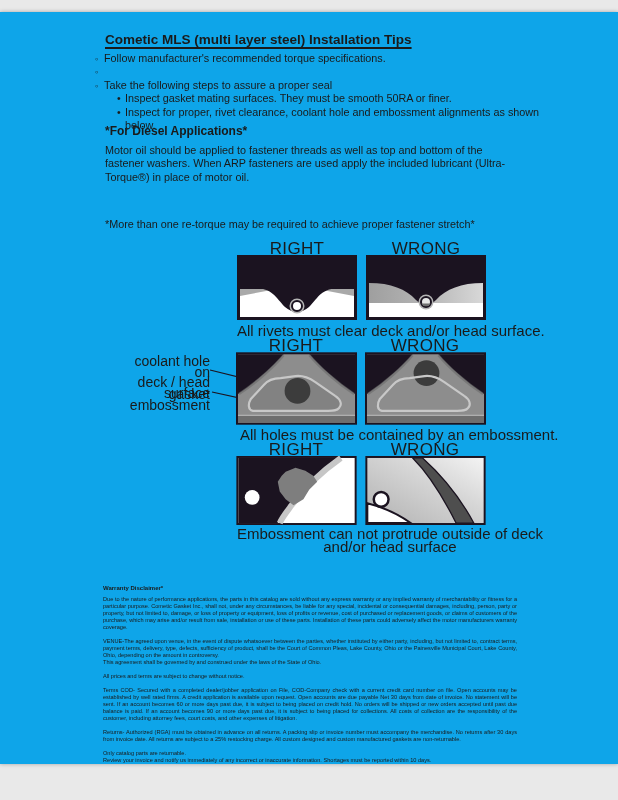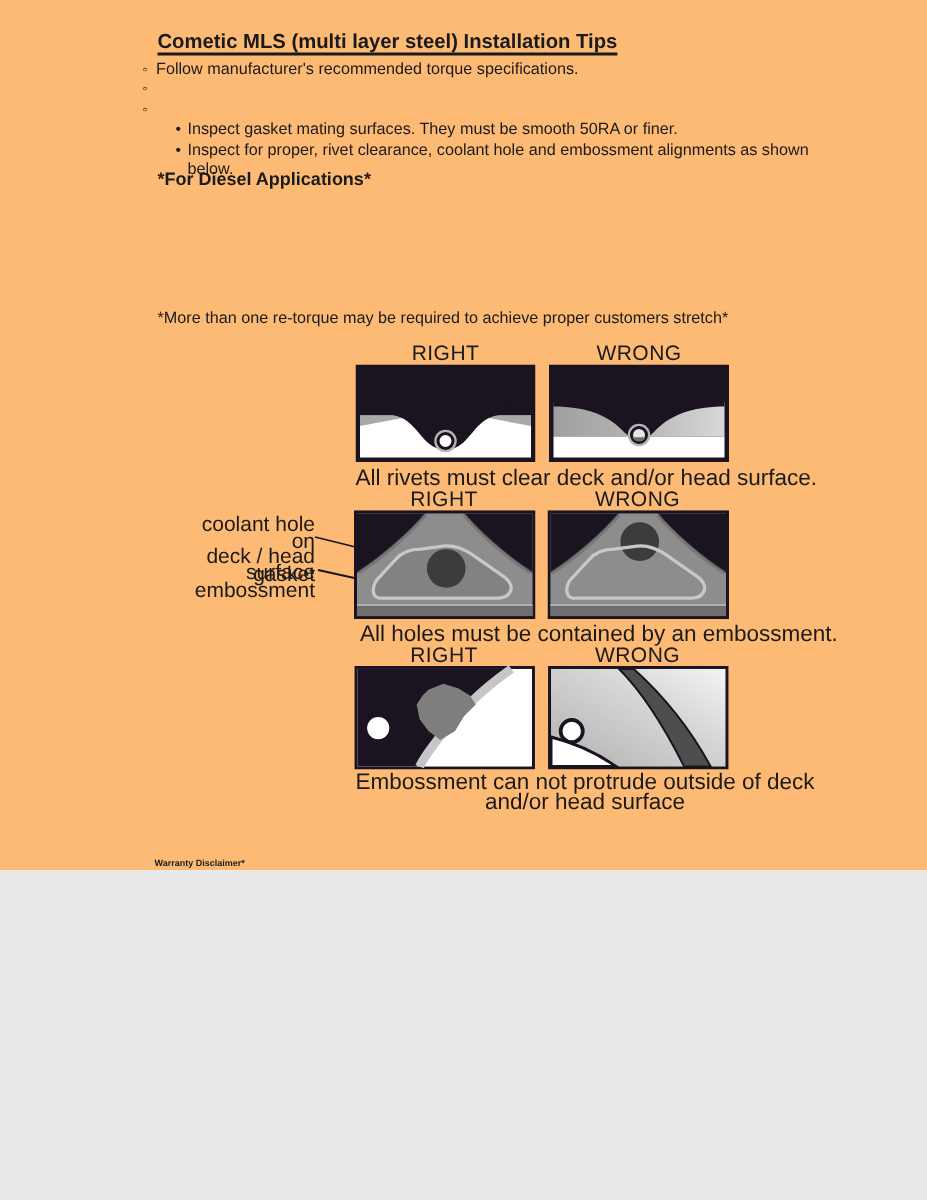"Cometic MLS (multi layer steel)" .page { background: #fdba74 -> #0ea5e9; height: 580px -> 752px; margin: 0 auto -> 12px auto }
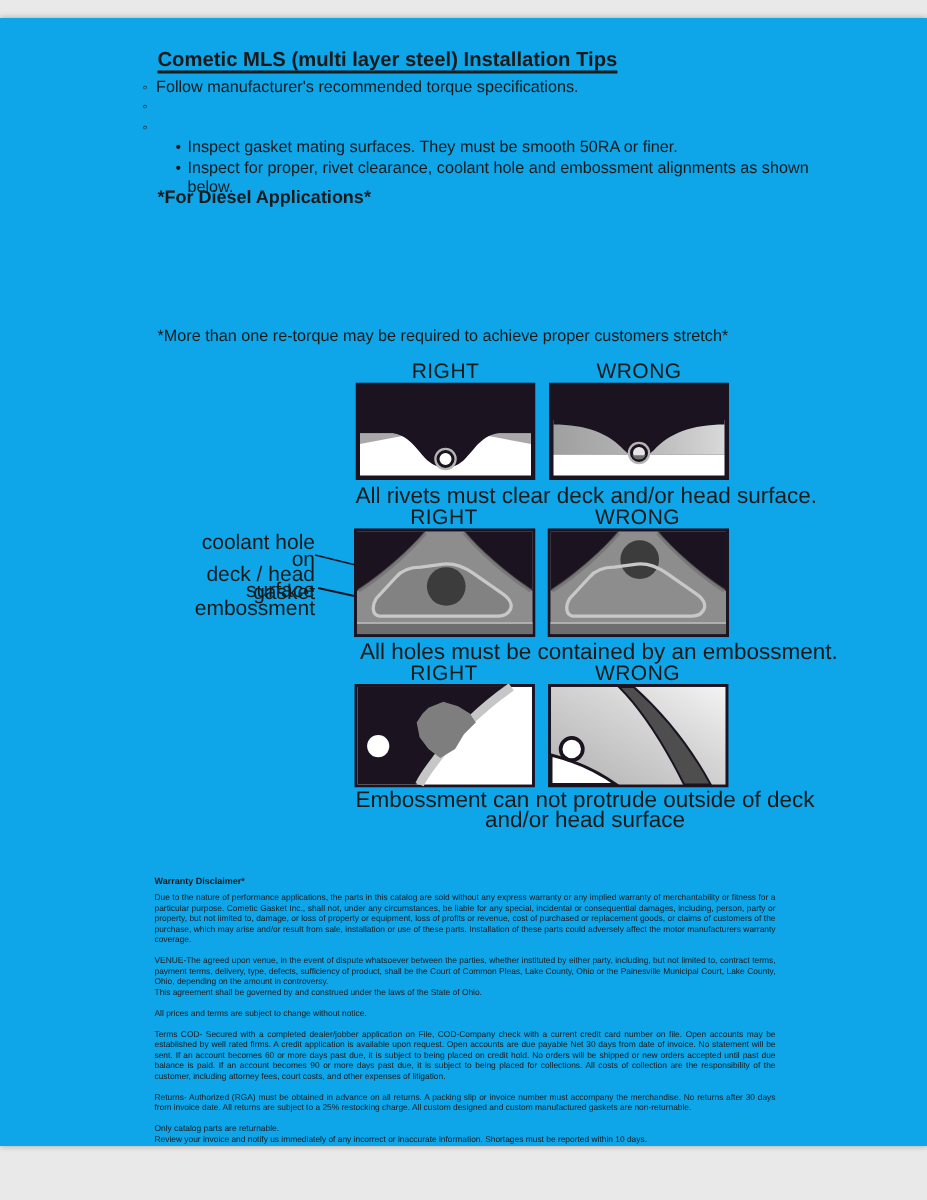"Take the following steps to" span { html: none -> <span>Take the following steps to assure a proper seal</span> }
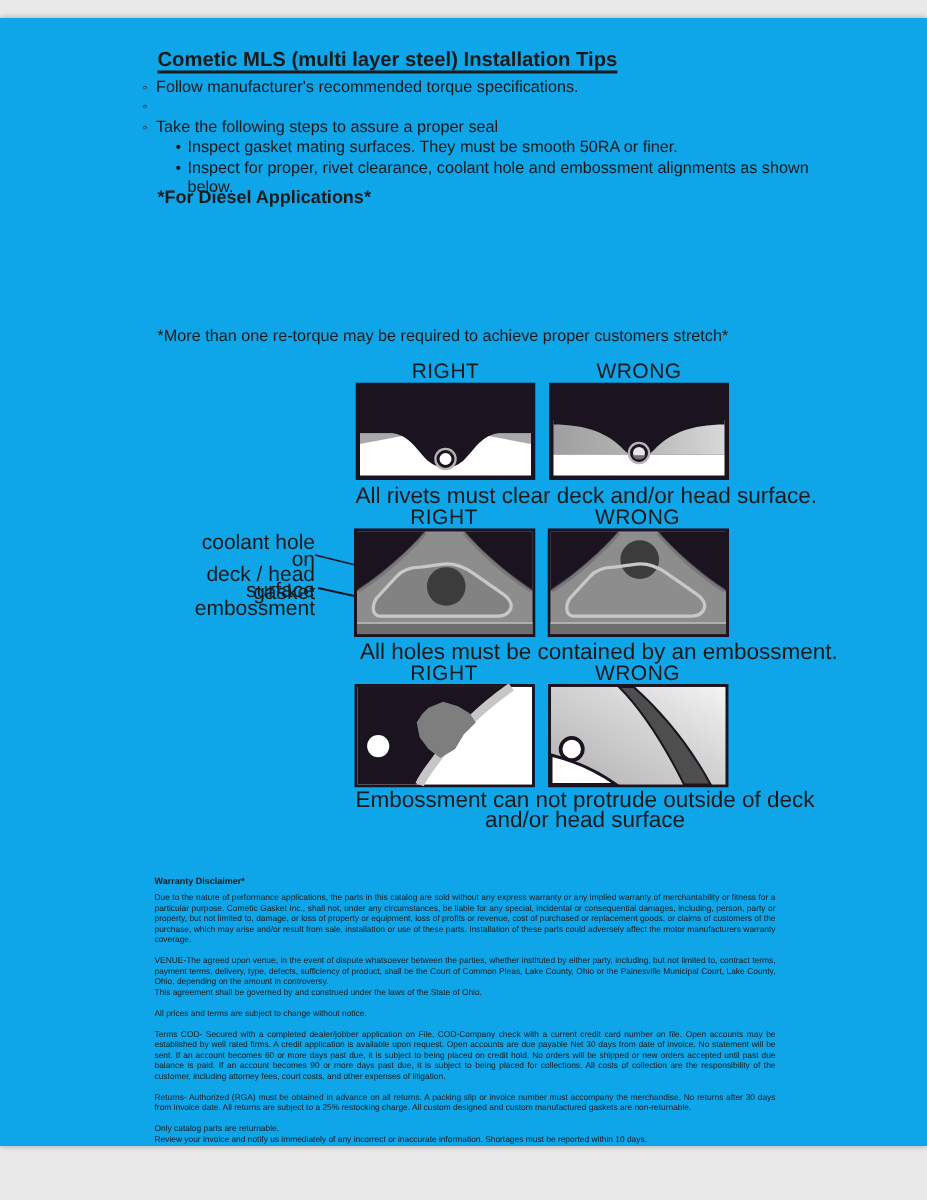"Motor oil should be applied" div.abs { html: none -> <div>Motor oil should be applied to fastener threads as well as top and bottom of the fastener washers. When ARP fasteners are used apply the included lubricant (Ultra-Torque®) in place of motor oil.</div> }
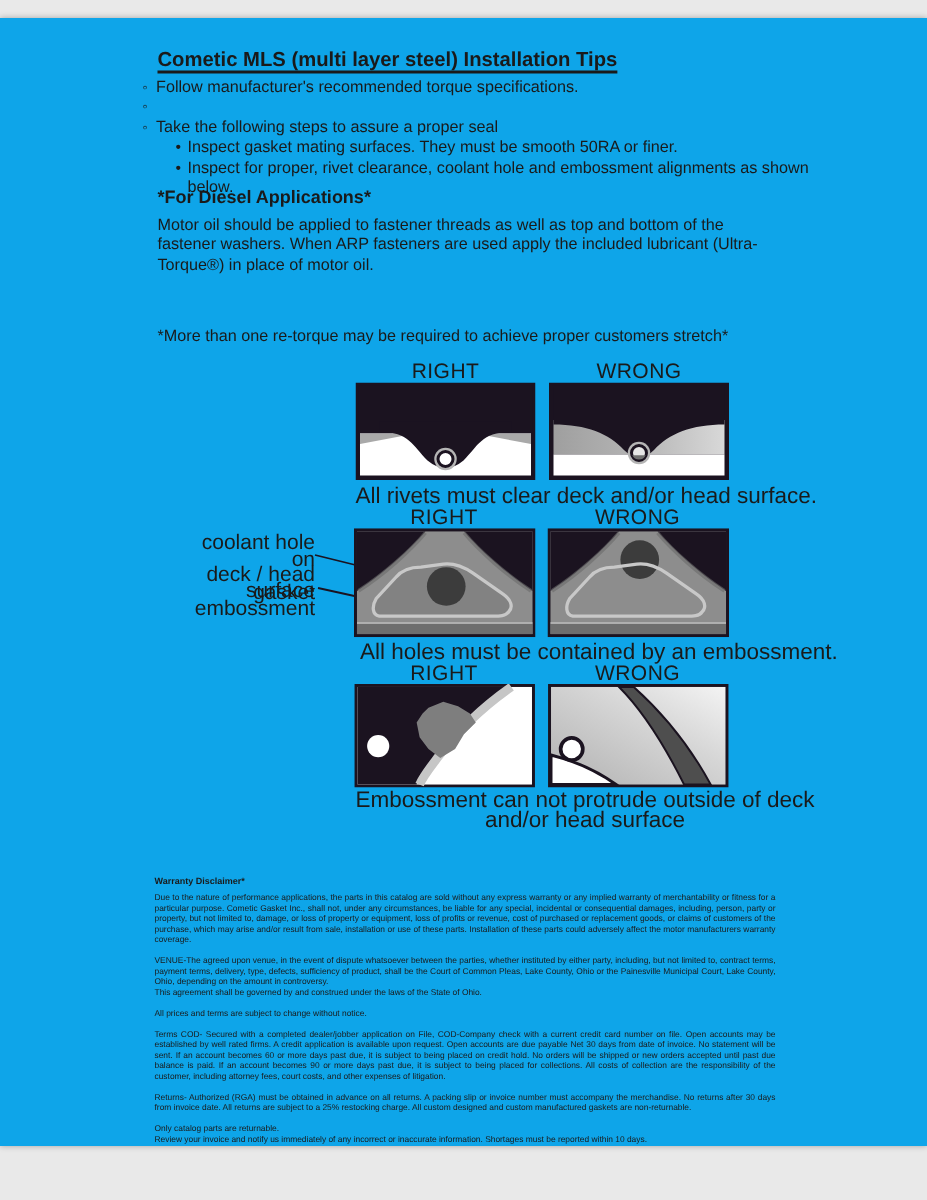"*More than one re-torque may" div.abs { text: customers -> fastener }
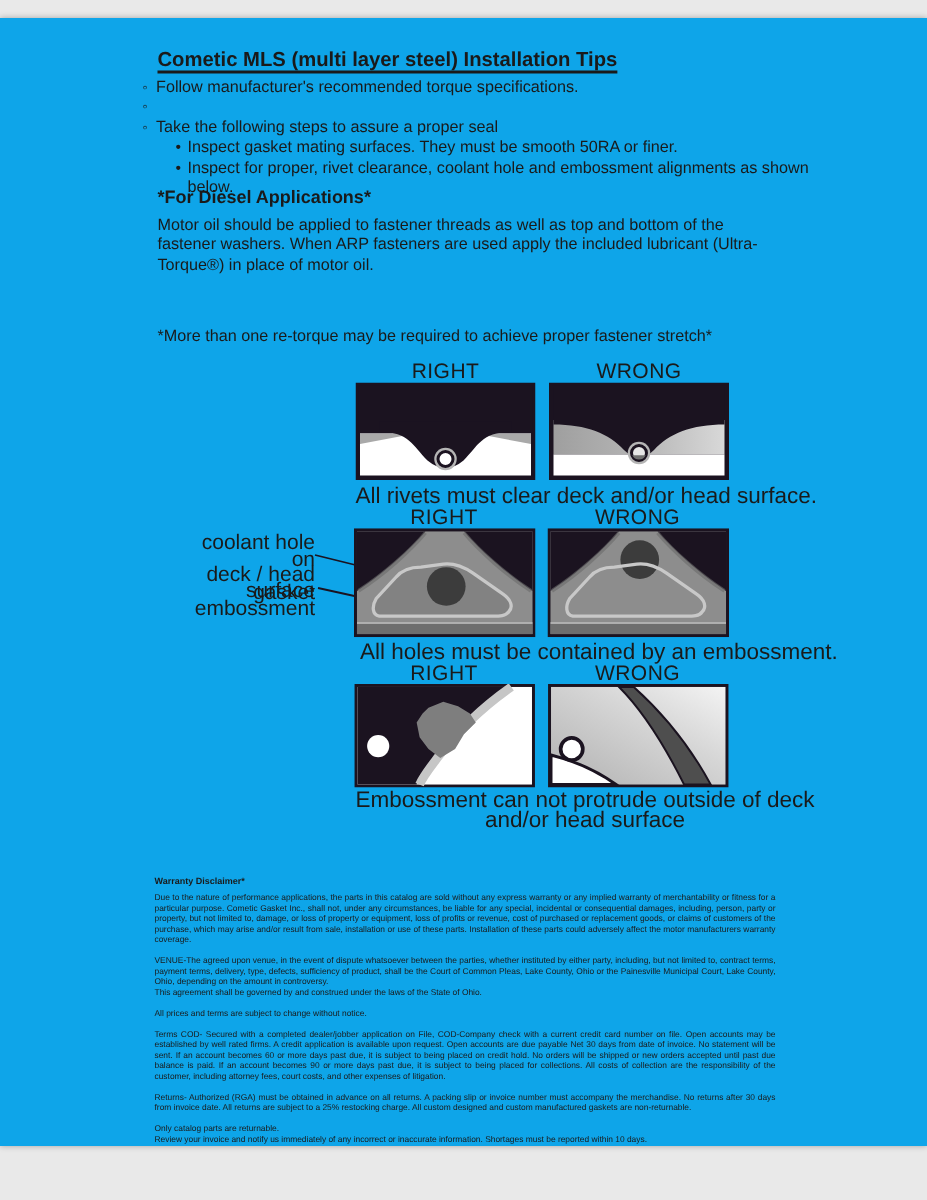"RIGHT" .dg-label { font-size: 14px -> 17px }
